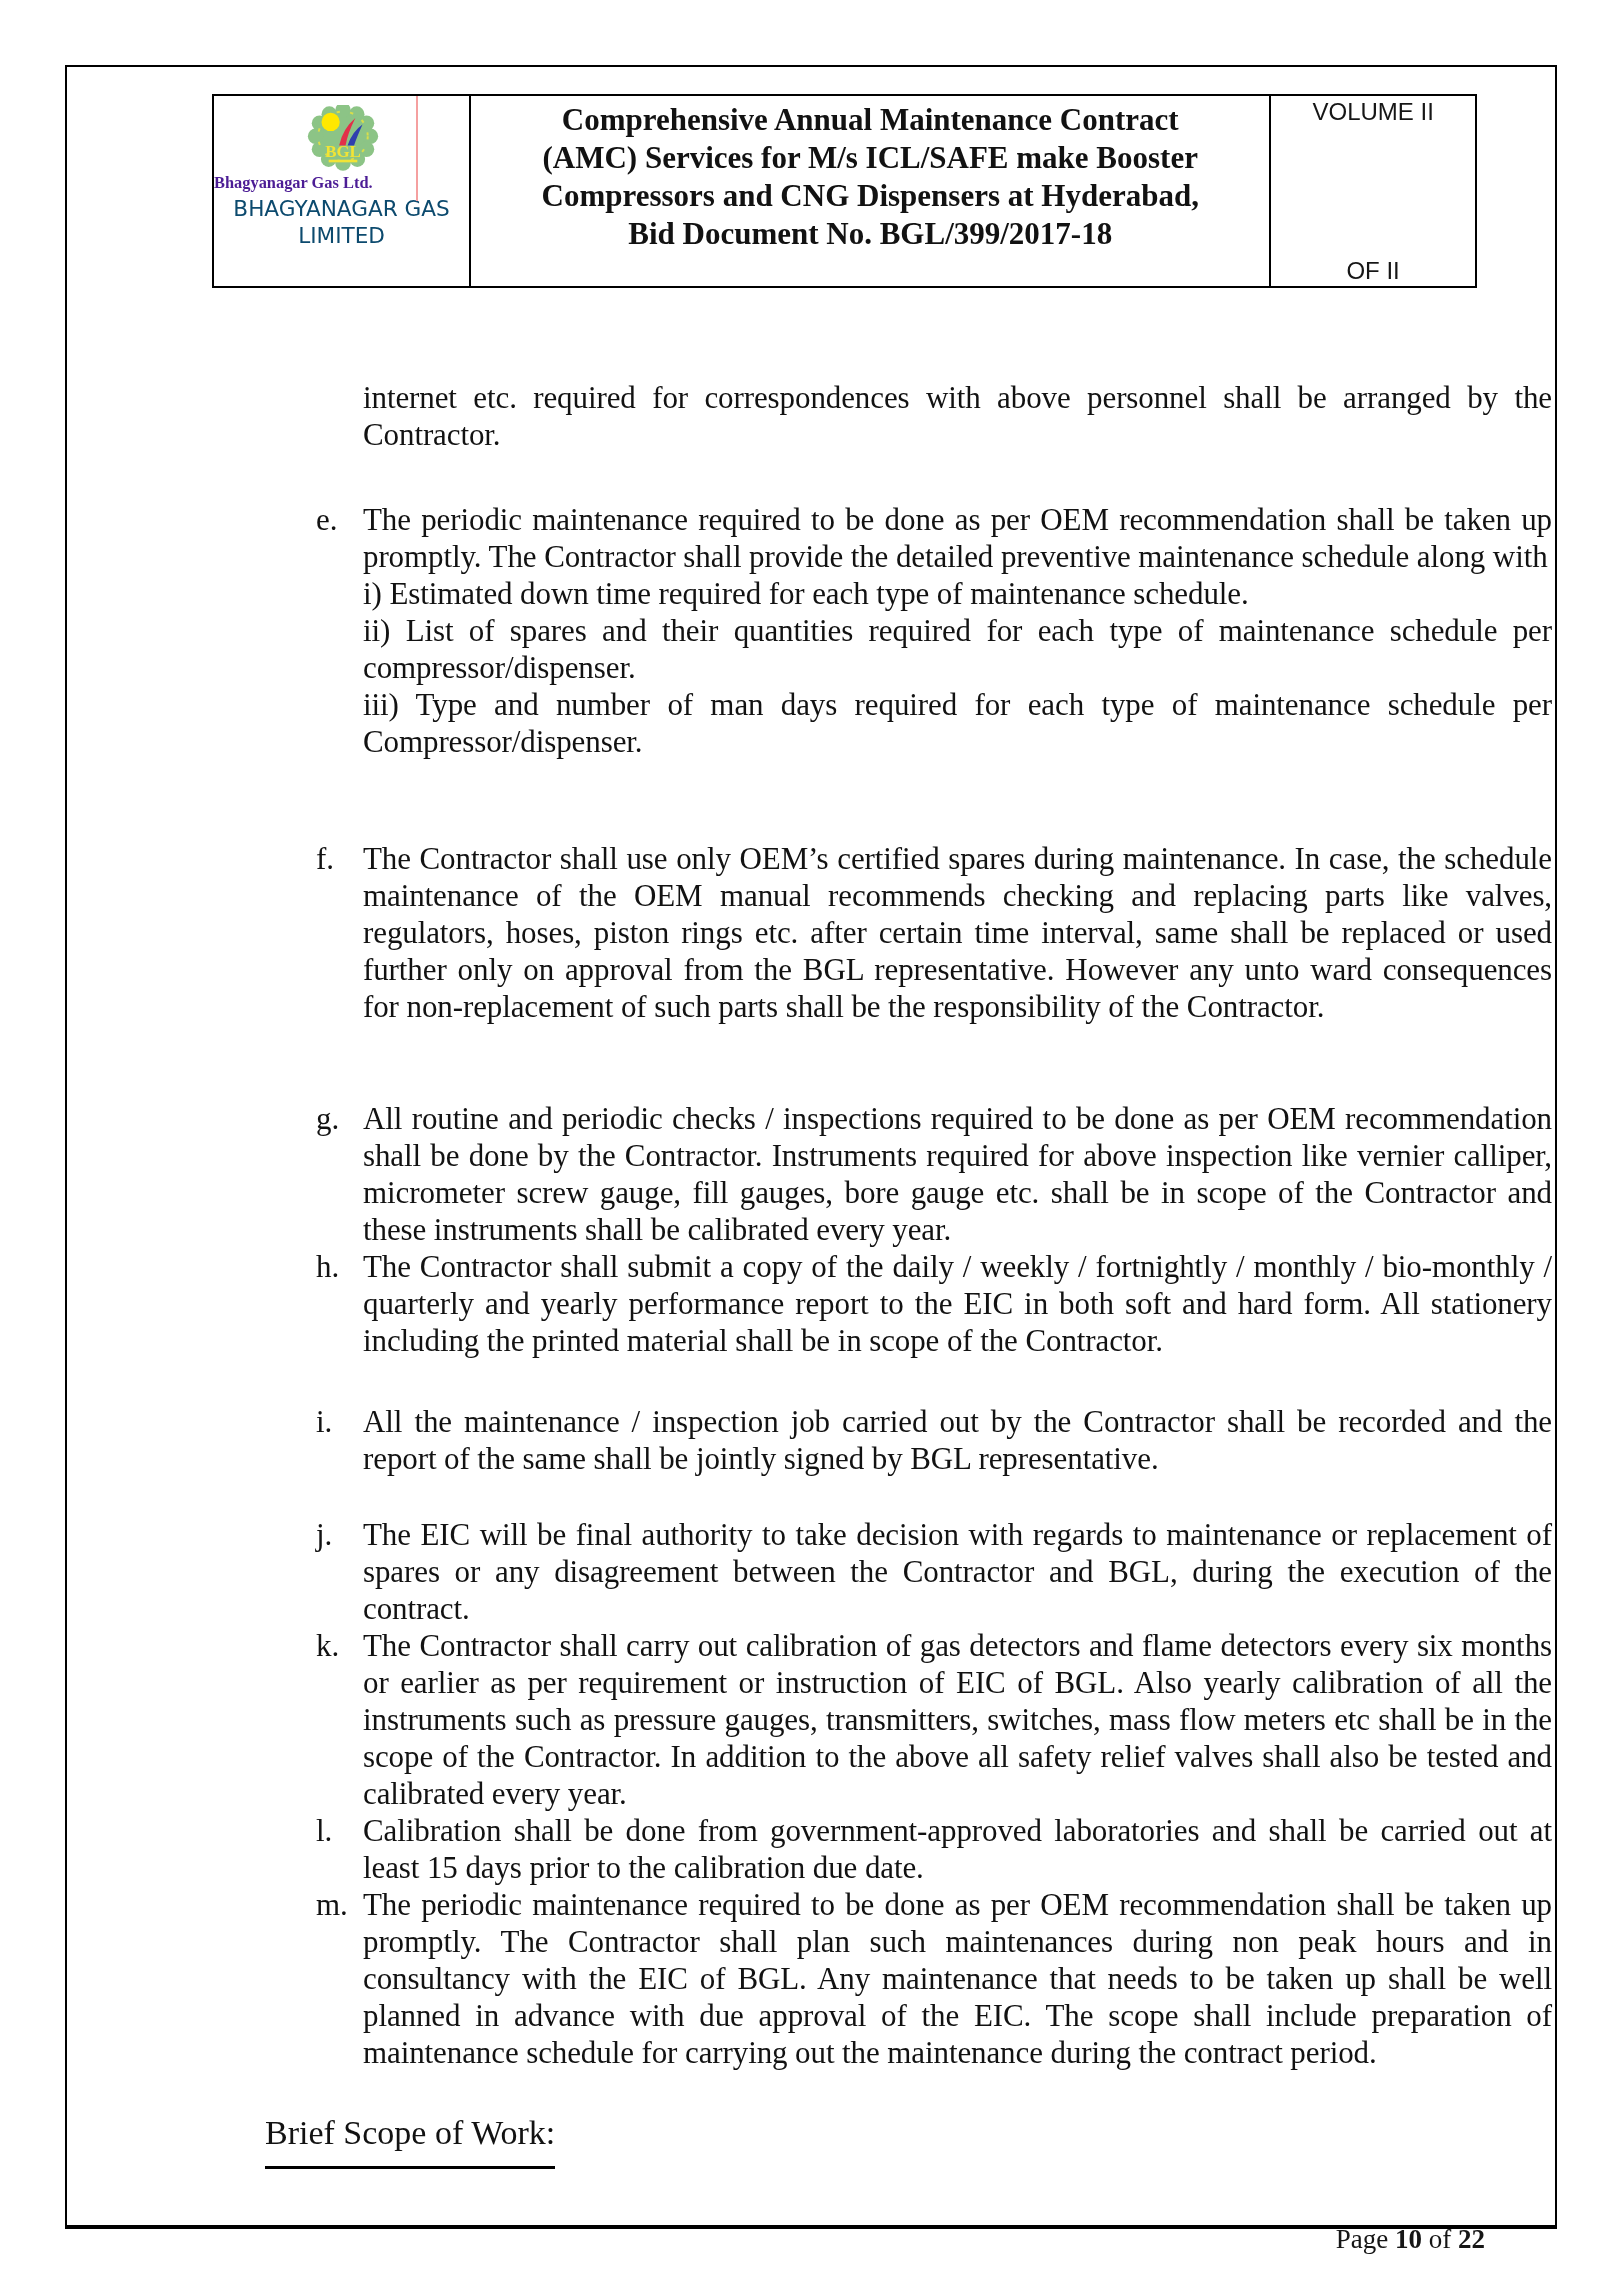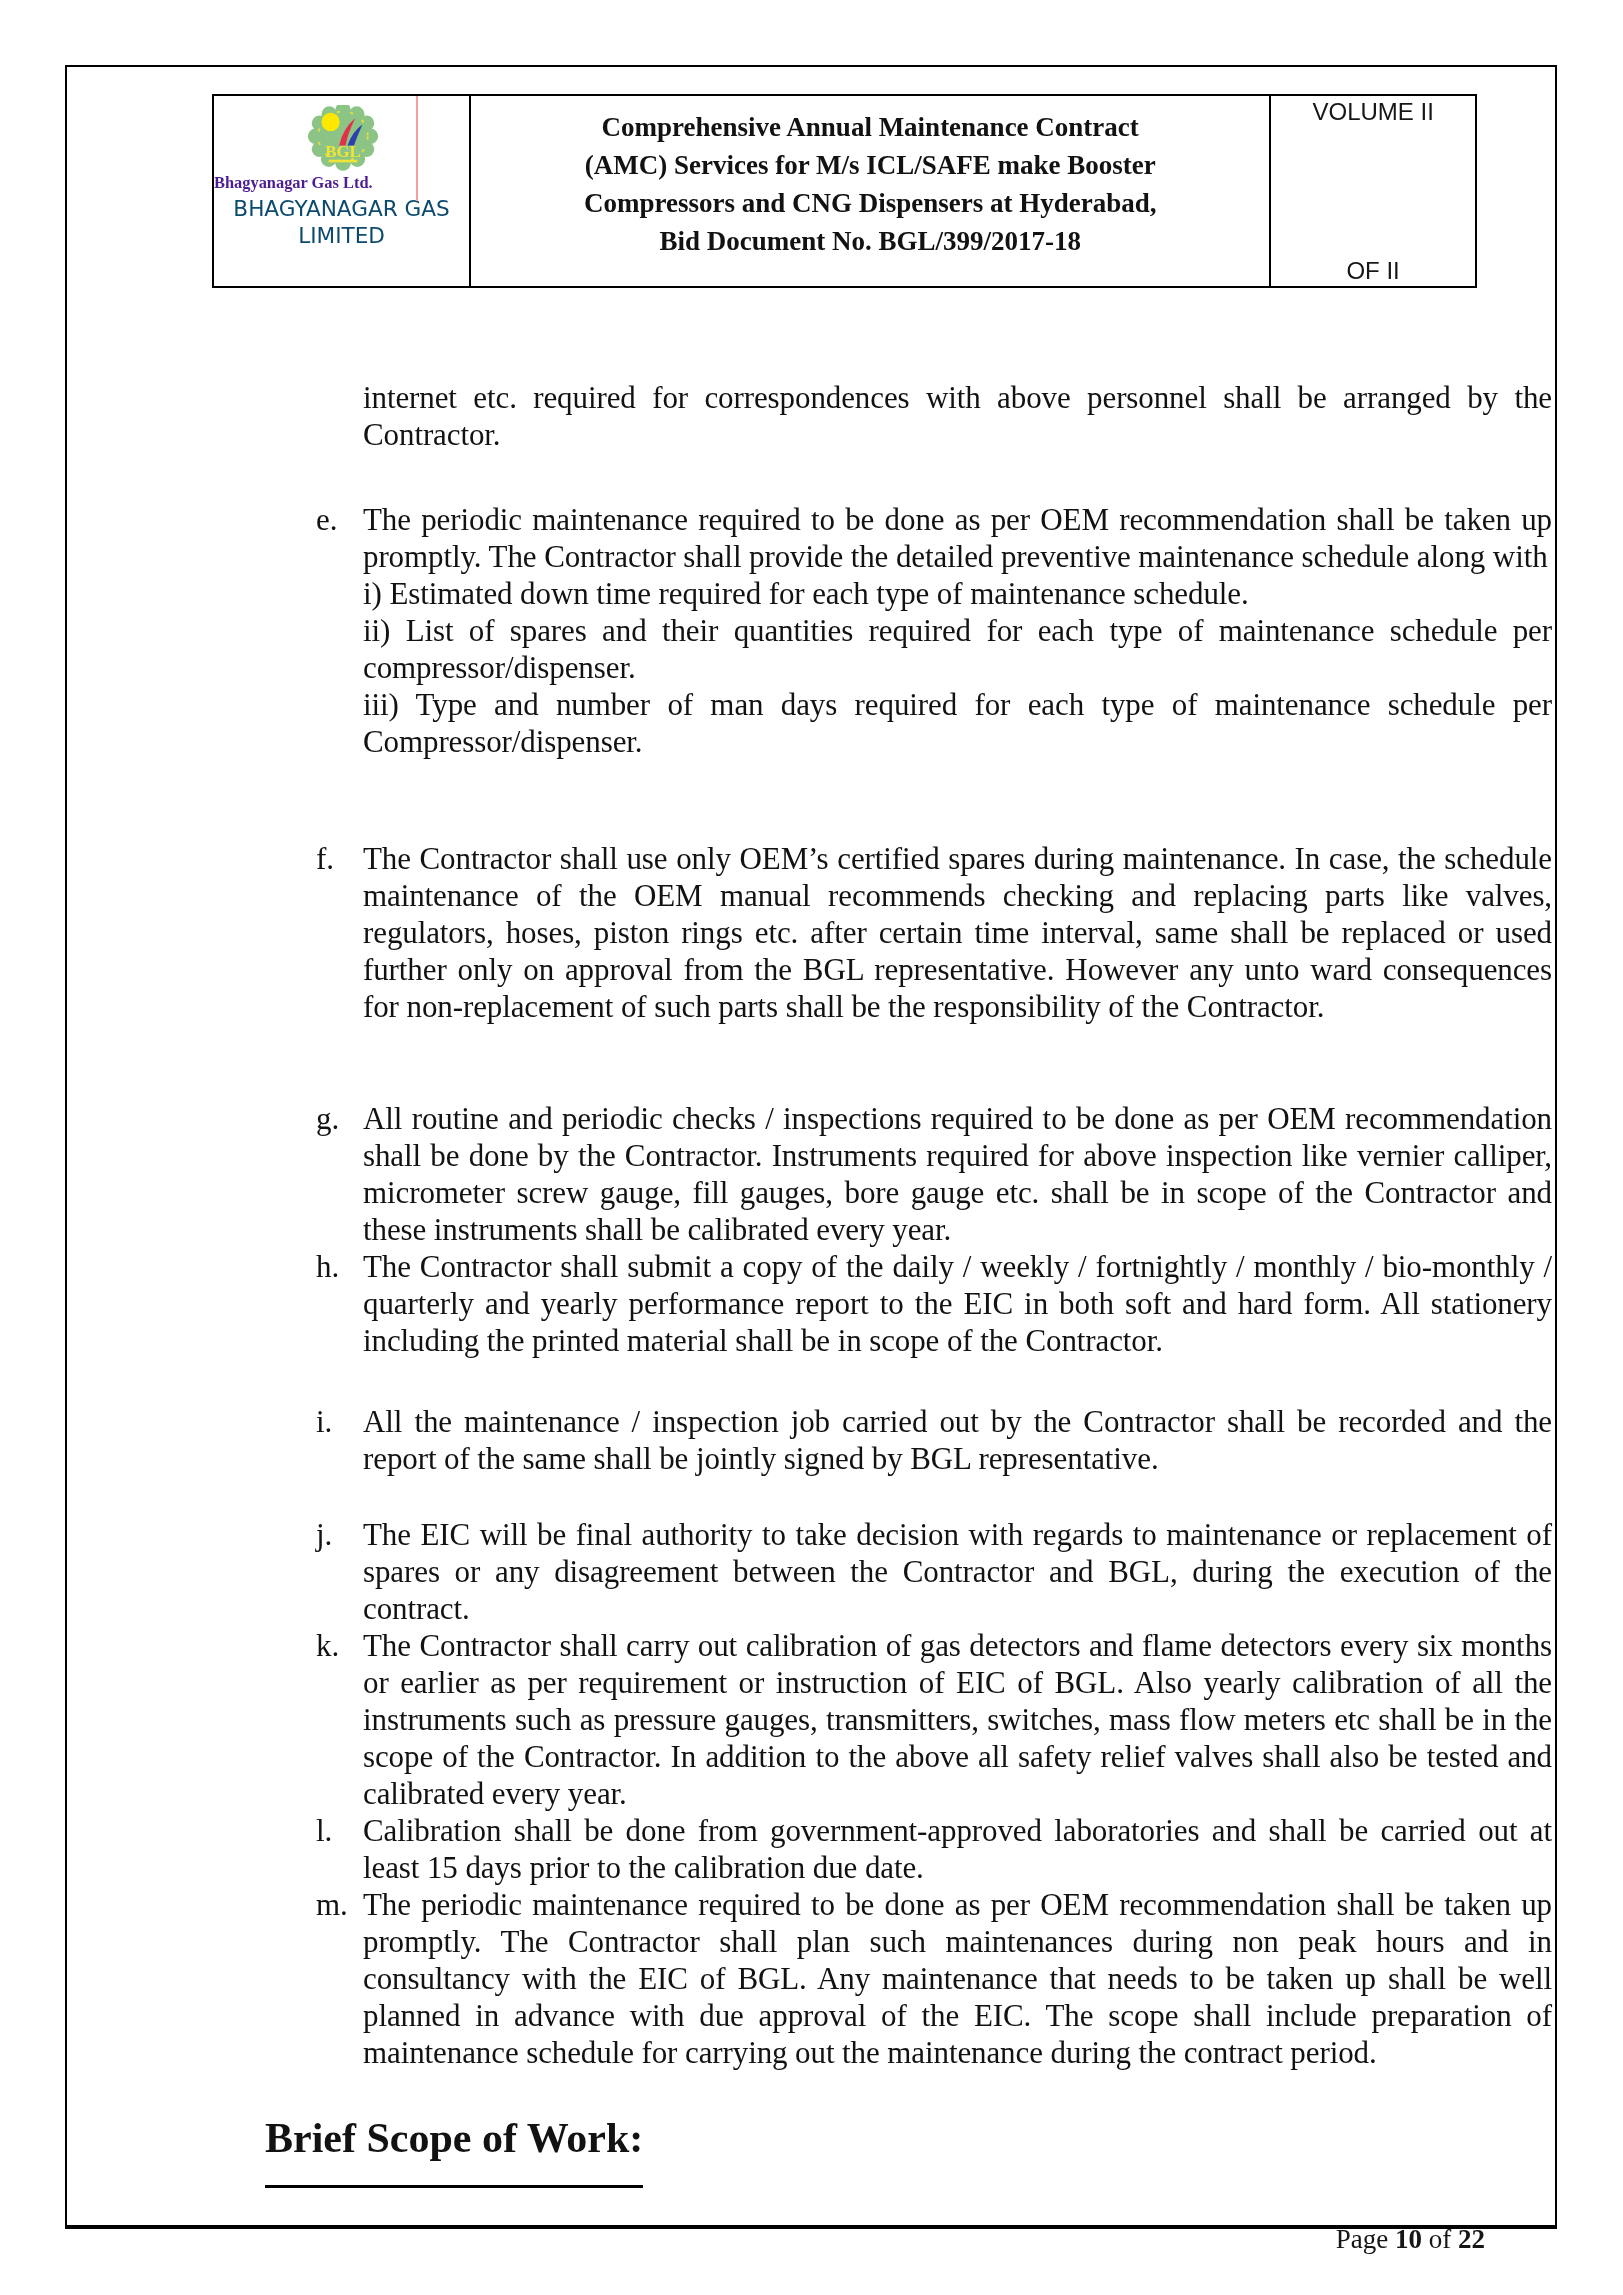"Comprehensive Annual Maintenance" .title-cell { font-size: 27px -> 31px; padding-top: 12px -> 5px }
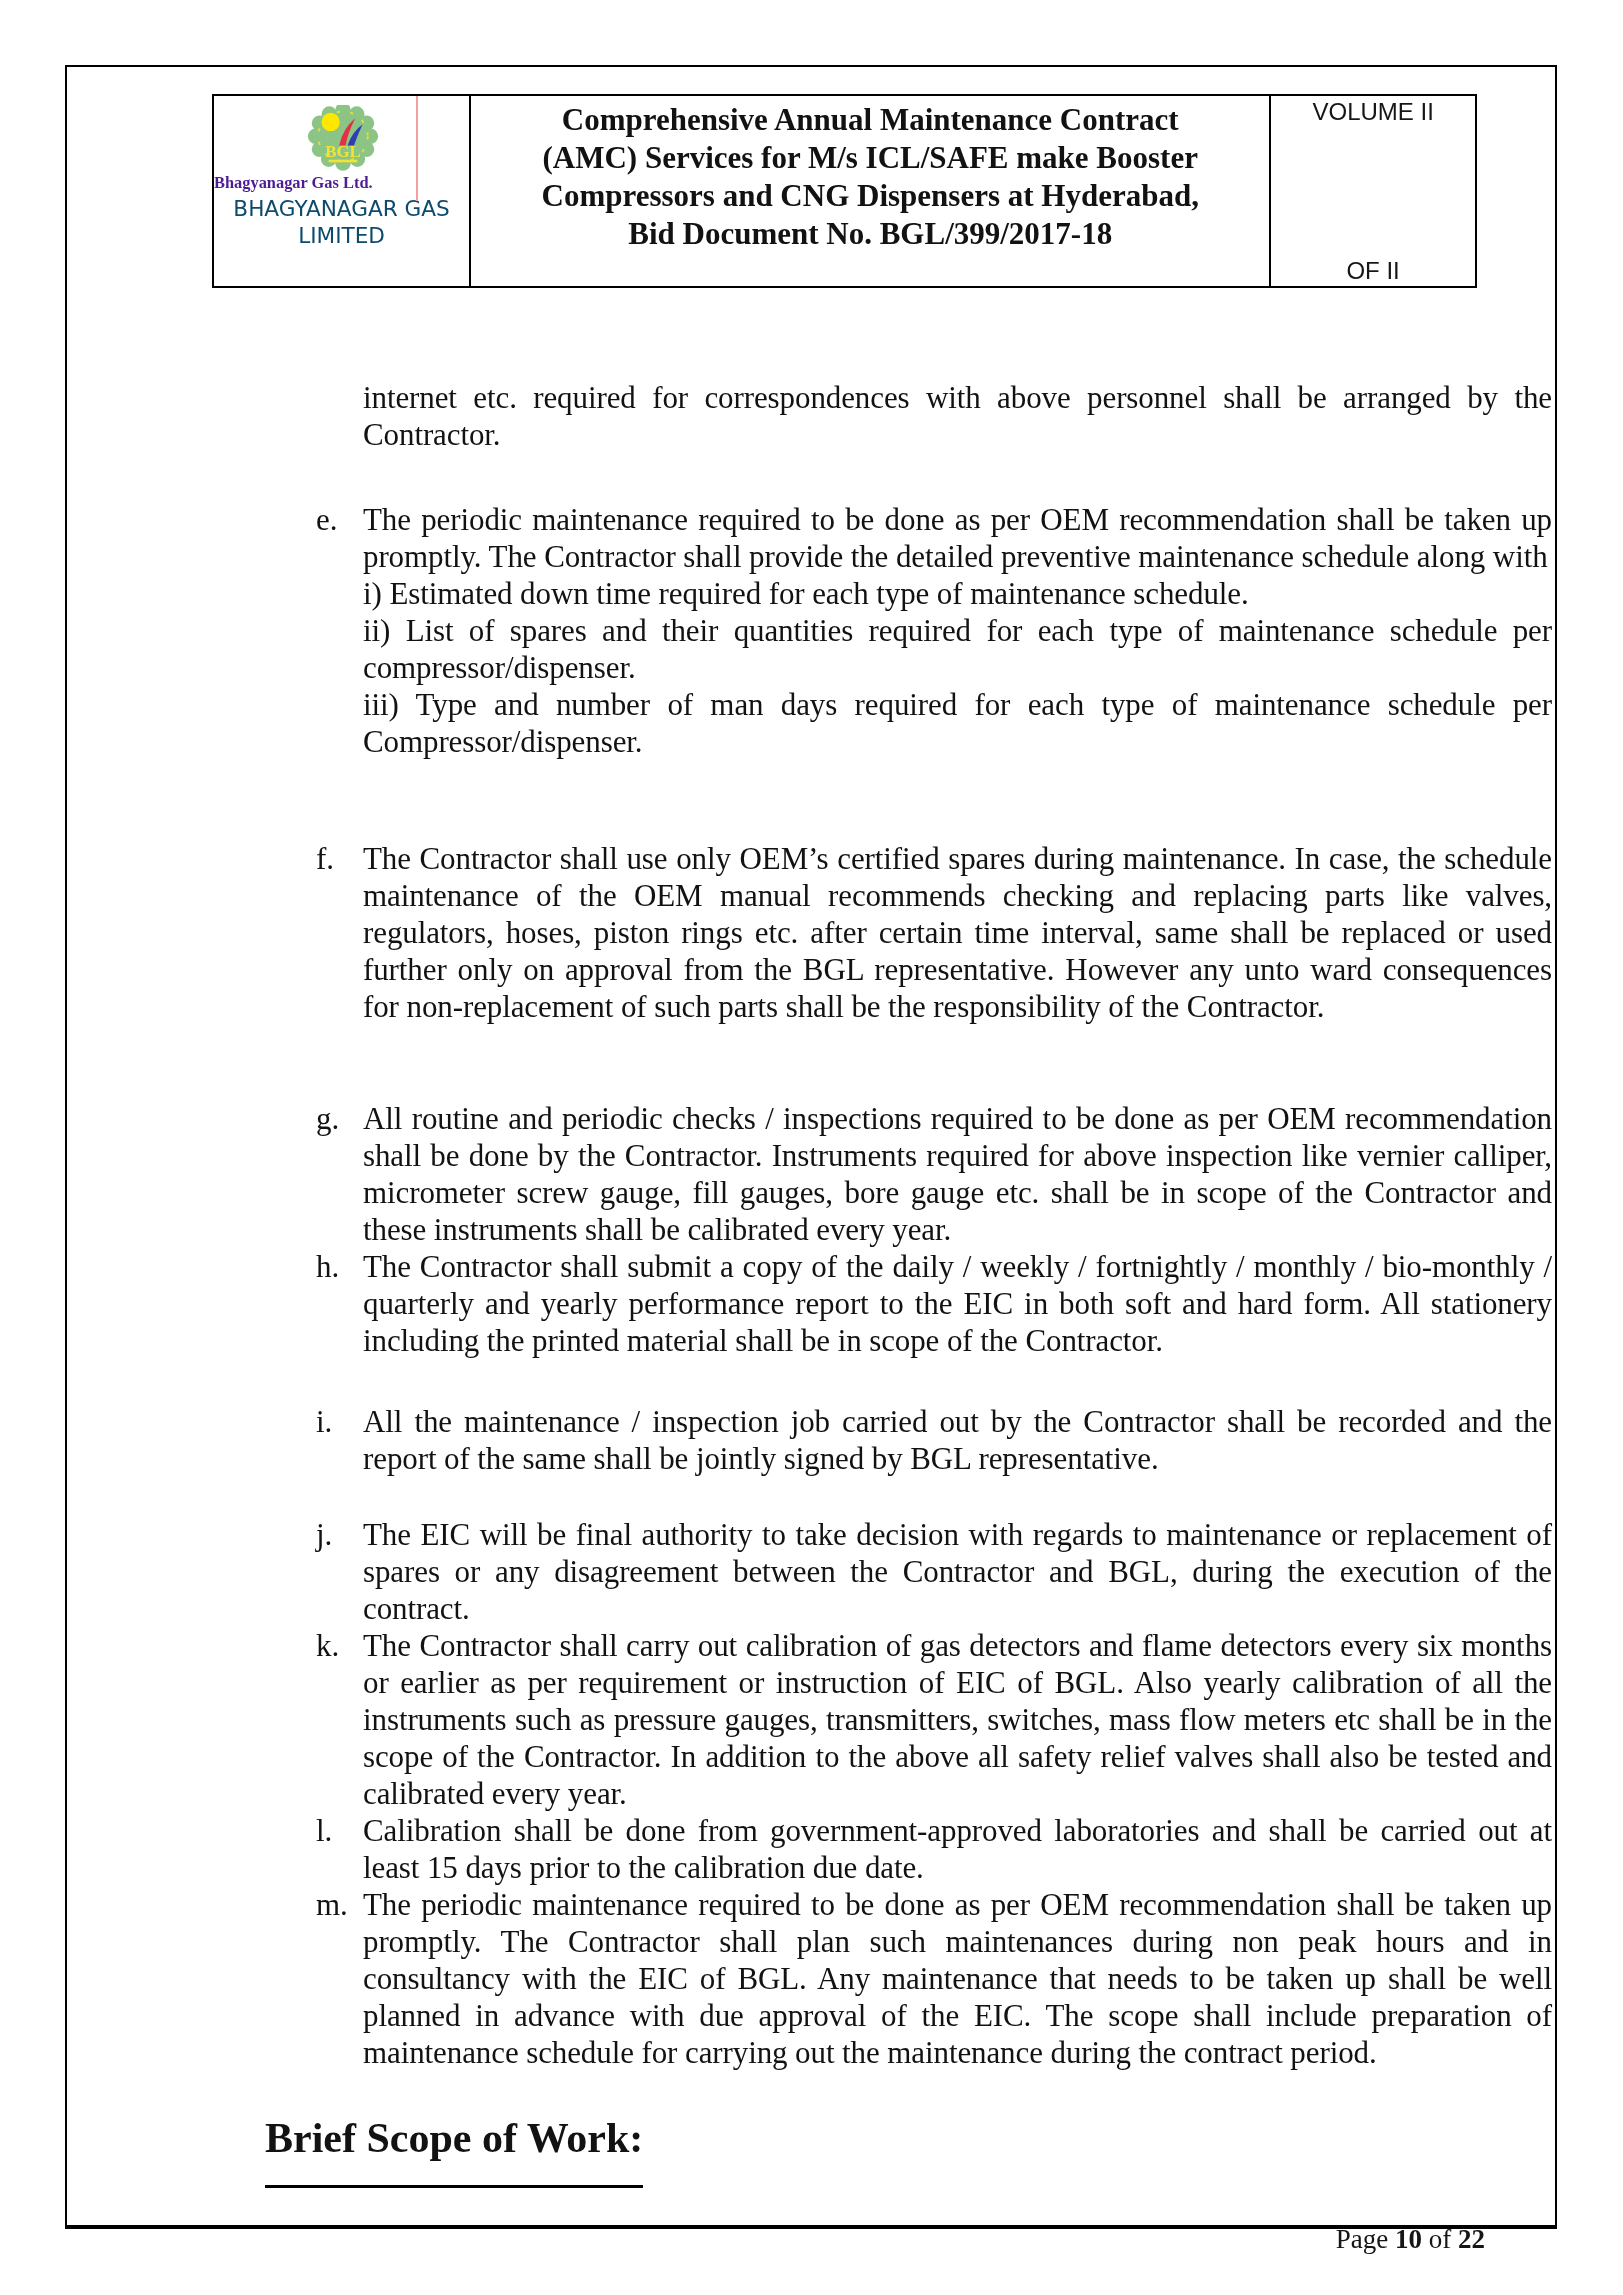"Brief Scope of Work:" .heading { font-size: 42px -> 34px; font-weight: bold -> normal; padding-bottom: 23px -> 14px }
